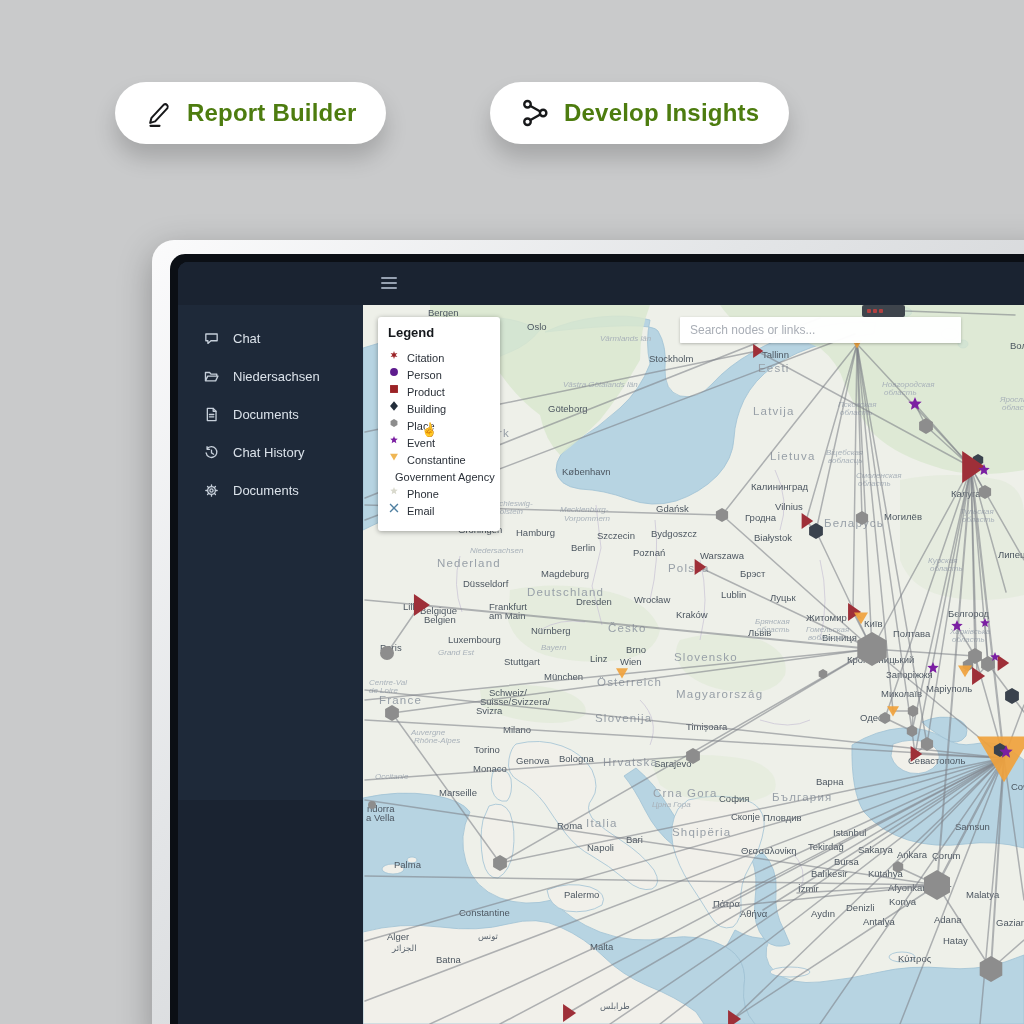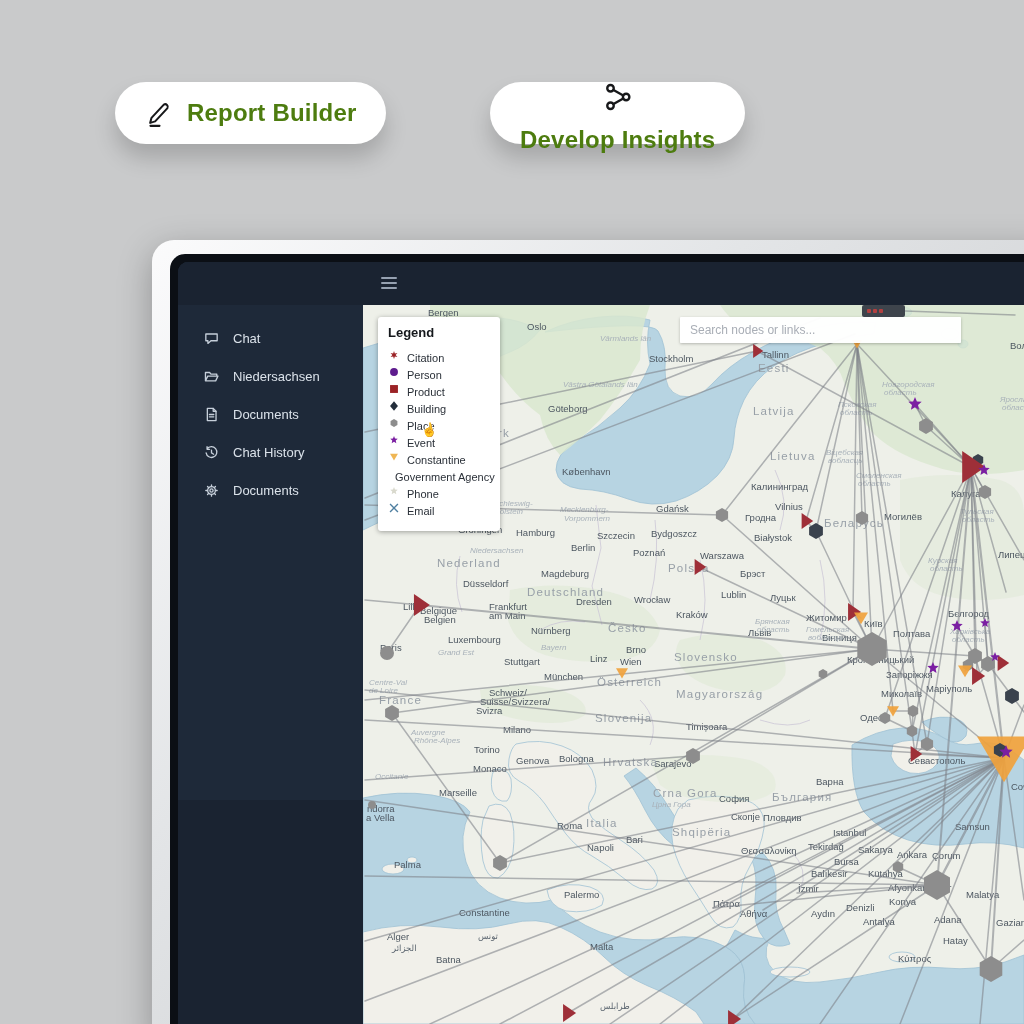"Develop Insights" #pill-insights { flex-direction: column -> none }
